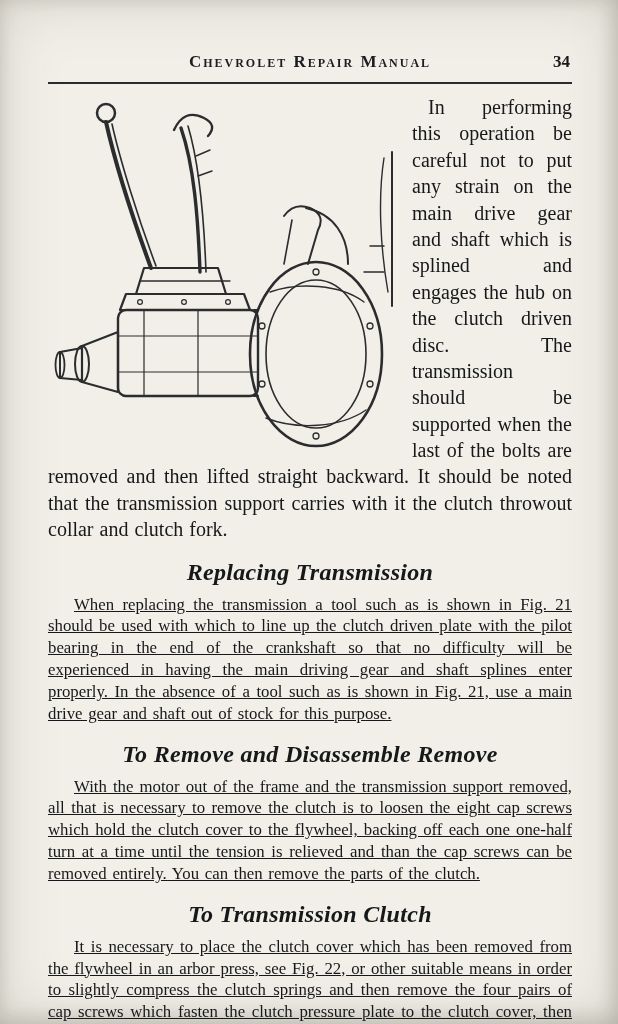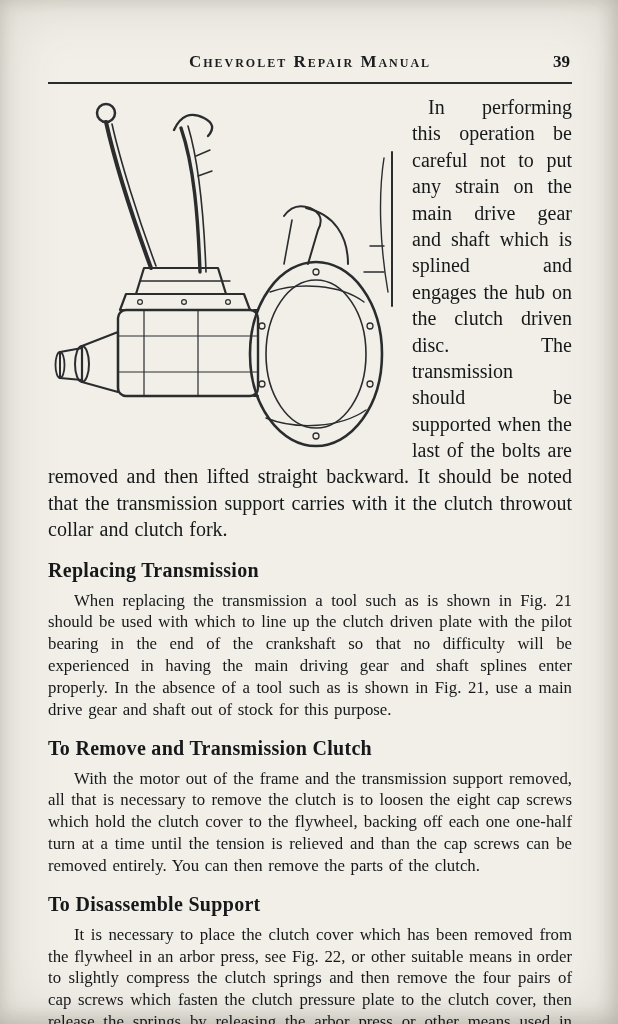"39" span.page-number { text: 39 -> 34 }
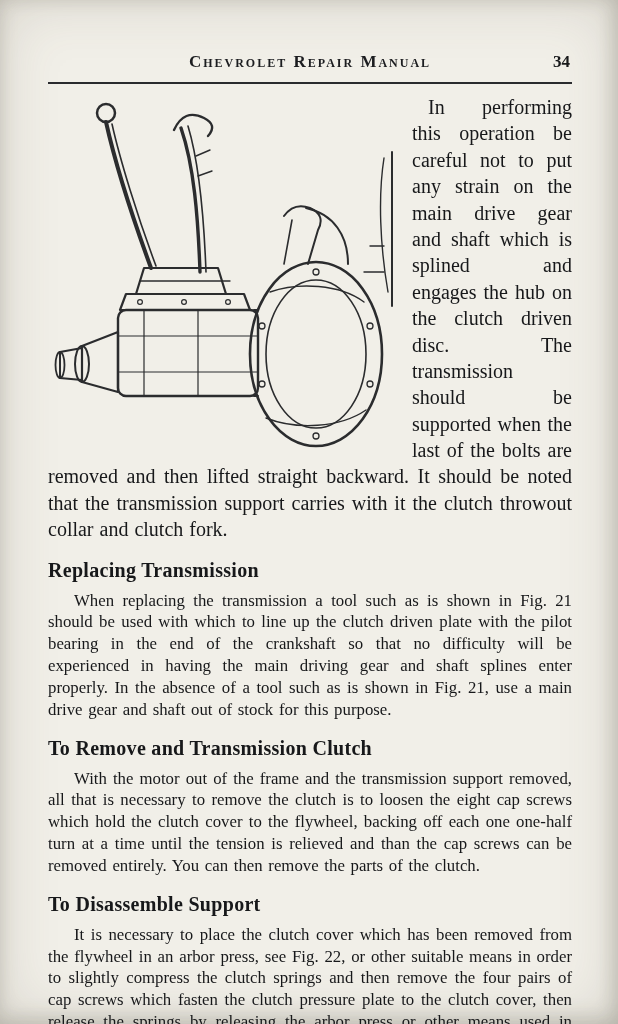"Replacing Transmission" .section-heading { font-size: 20px -> 24px; font-style: none -> italic; text-align: none -> center }
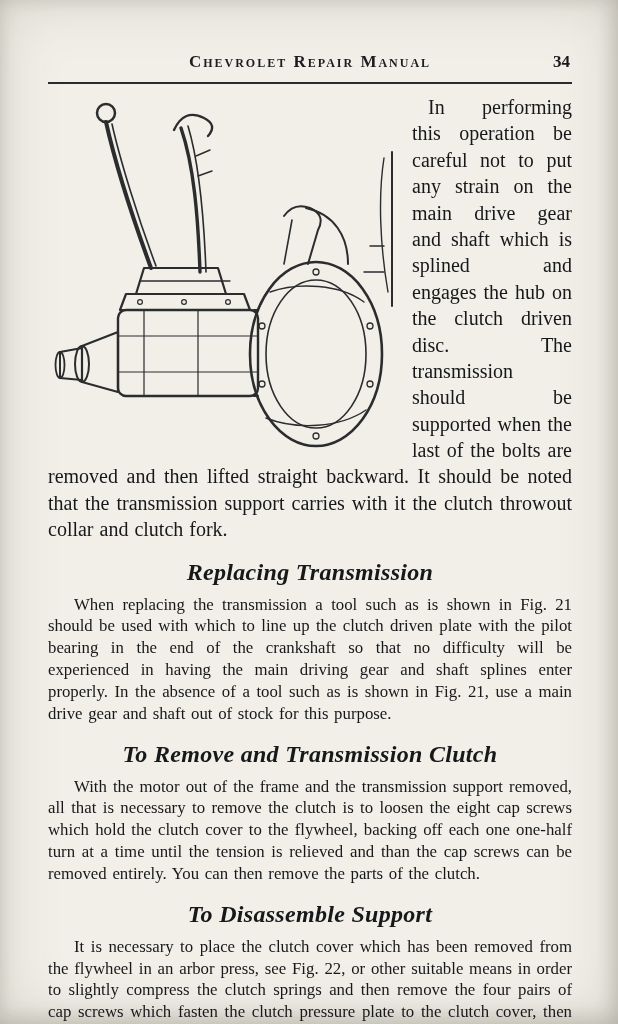"When replacing the transmission a" .body-par { text-decoration: none -> underline }
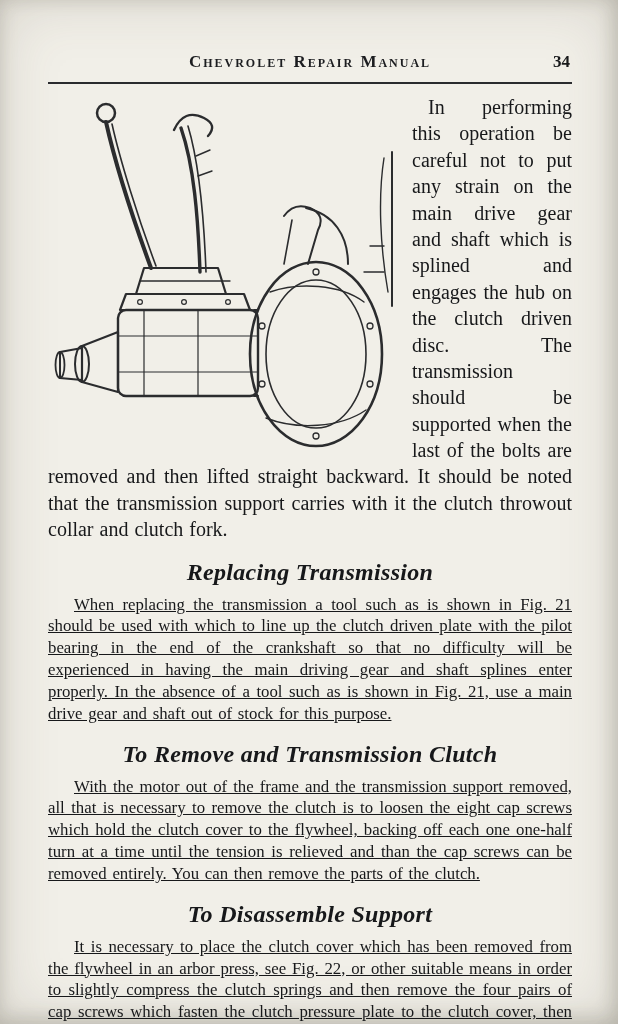"To Remove and Transmission Clutch" h2.section-heading { text: Transmission Clutch -> Disassemble Remove }
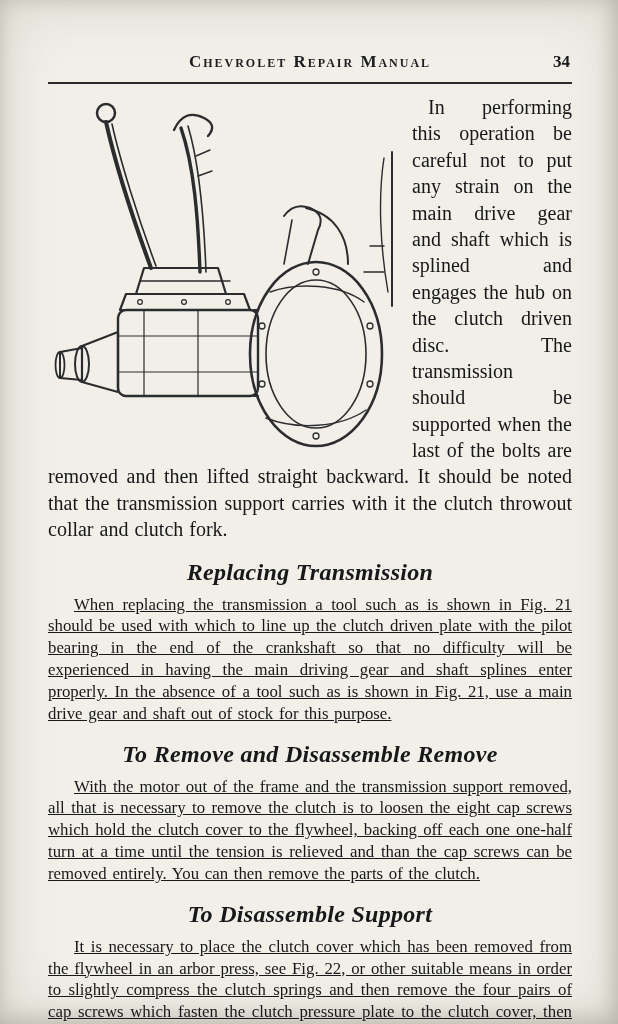"To Disassemble Support" h2.section-heading { text: Disassemble Support -> Transmission Clutch }
